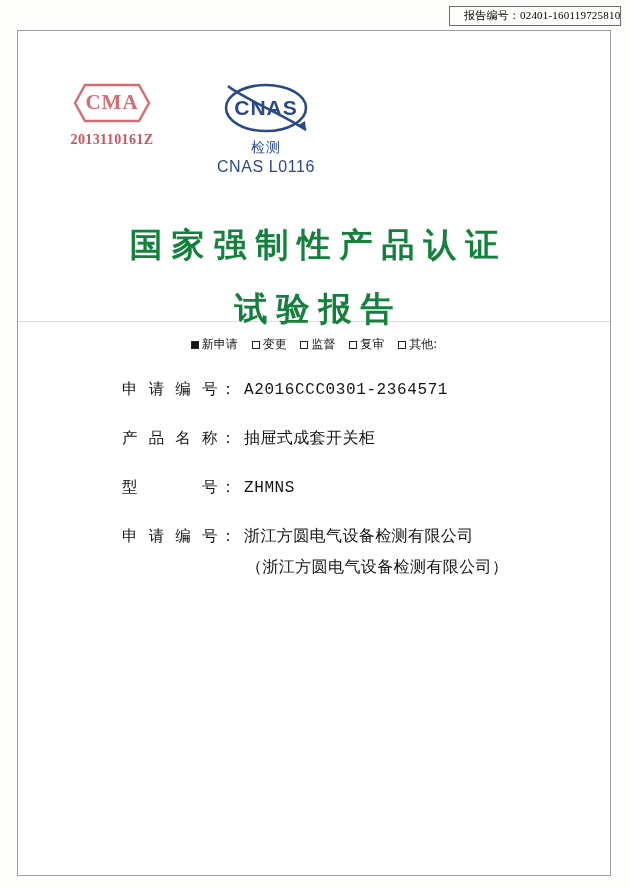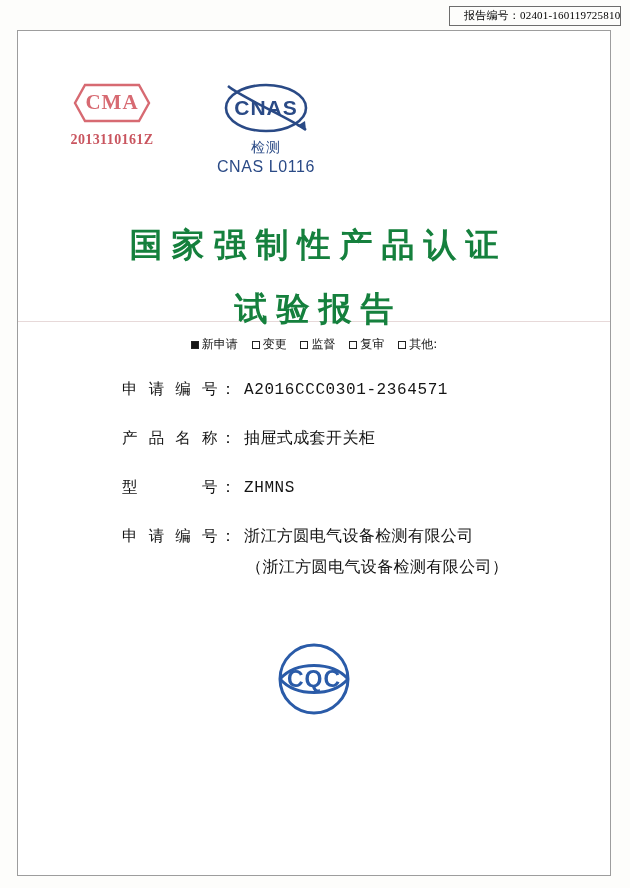"CQC" div.cqc { html: <div> <svg> <circle></circle> <path></path> <path></path> <text>CQC</text> </svg> <span>CQC</span> </div> -> none }
